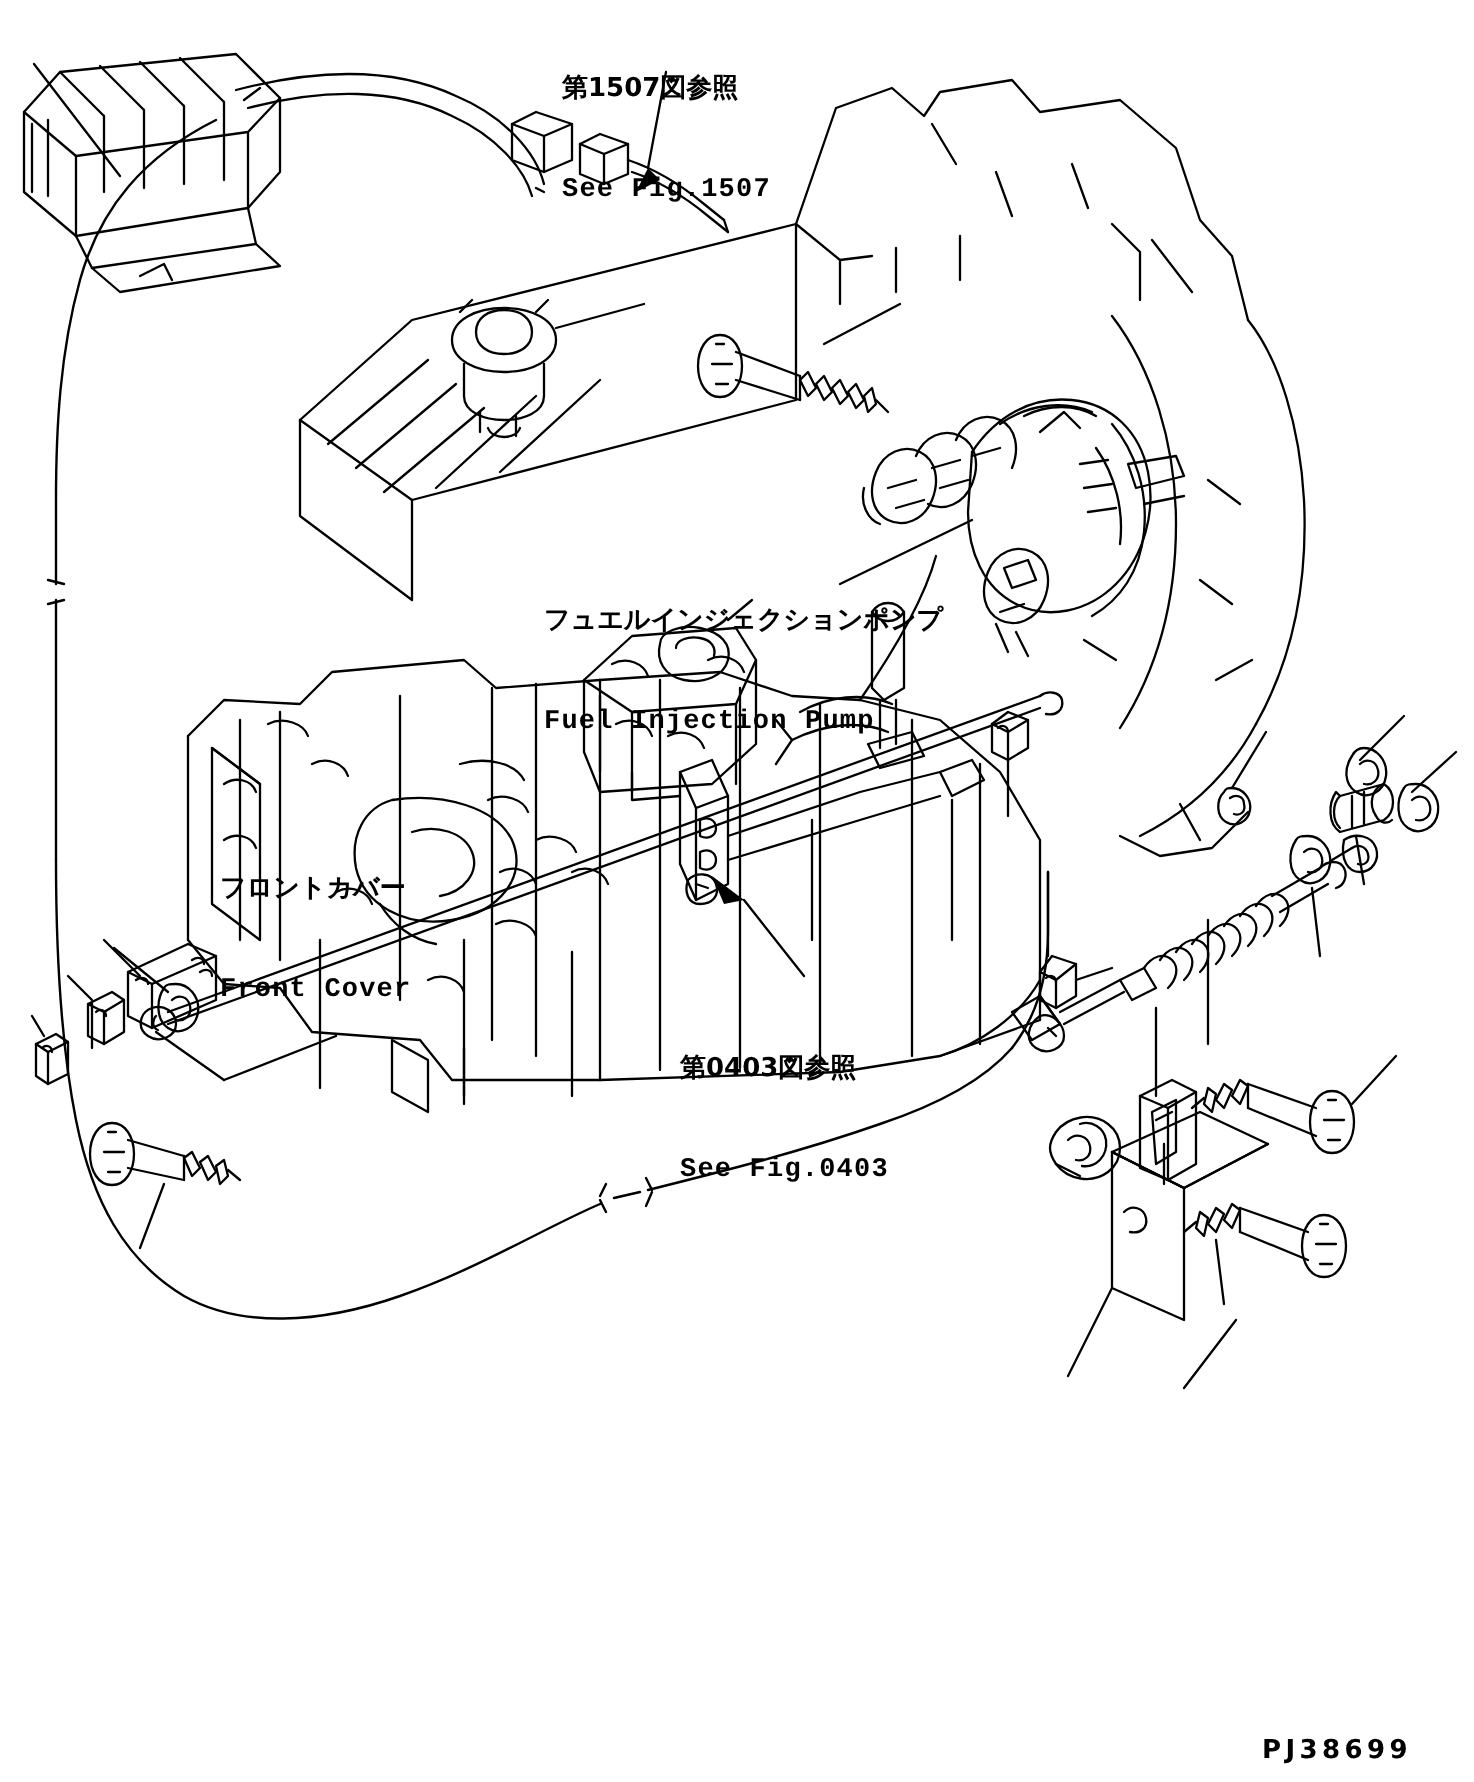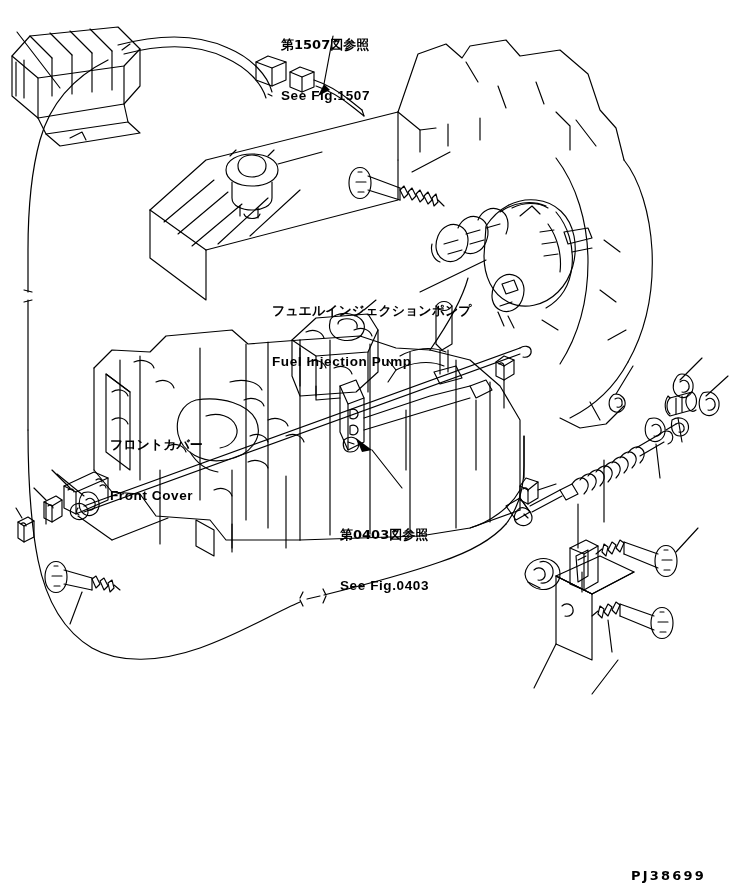"See Fig.1507" .label .en { font-family: Liberation Sans, sans-serif -> Liberation Mono, monospace }
